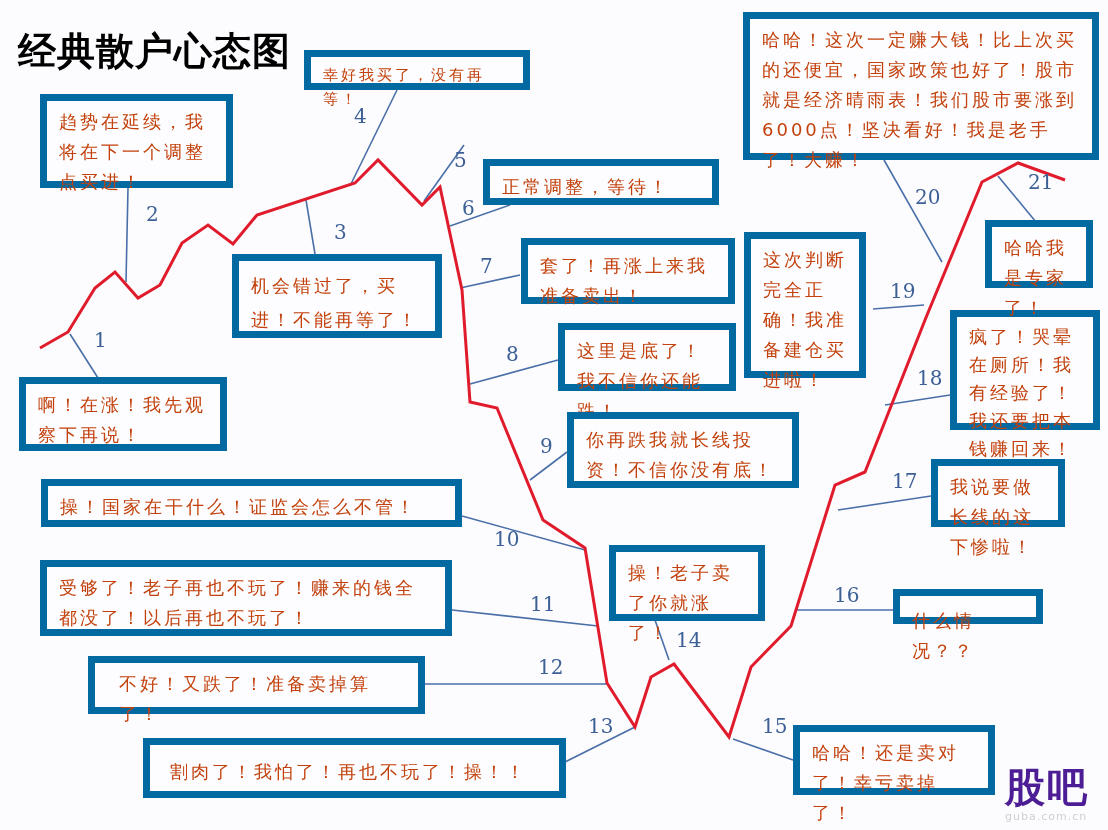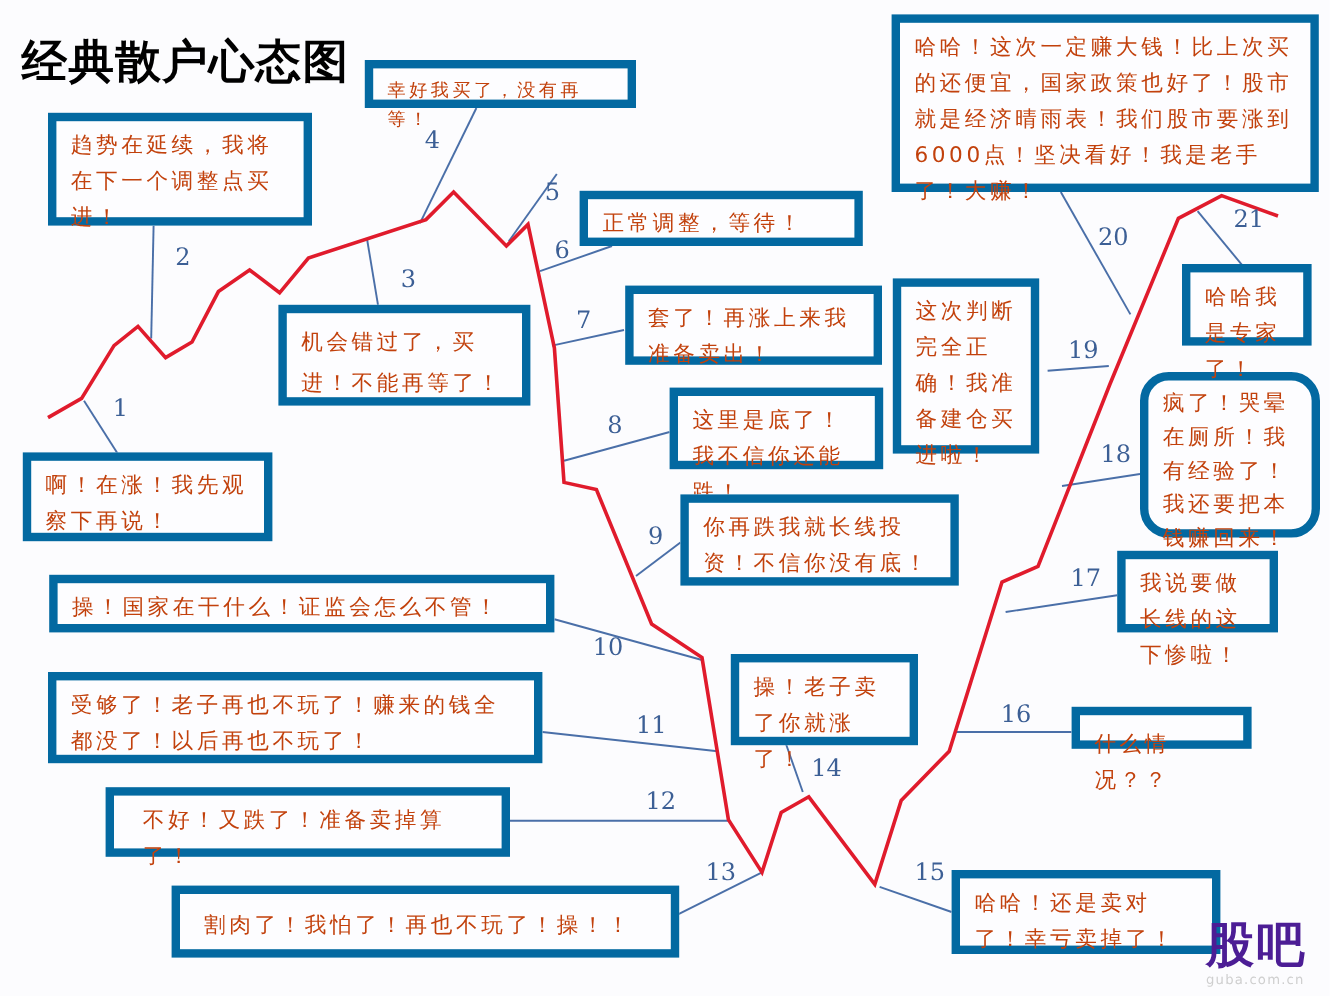"趋势在延续，我将在下一个调整点买进！" div.box { width: 220px -> 193px }
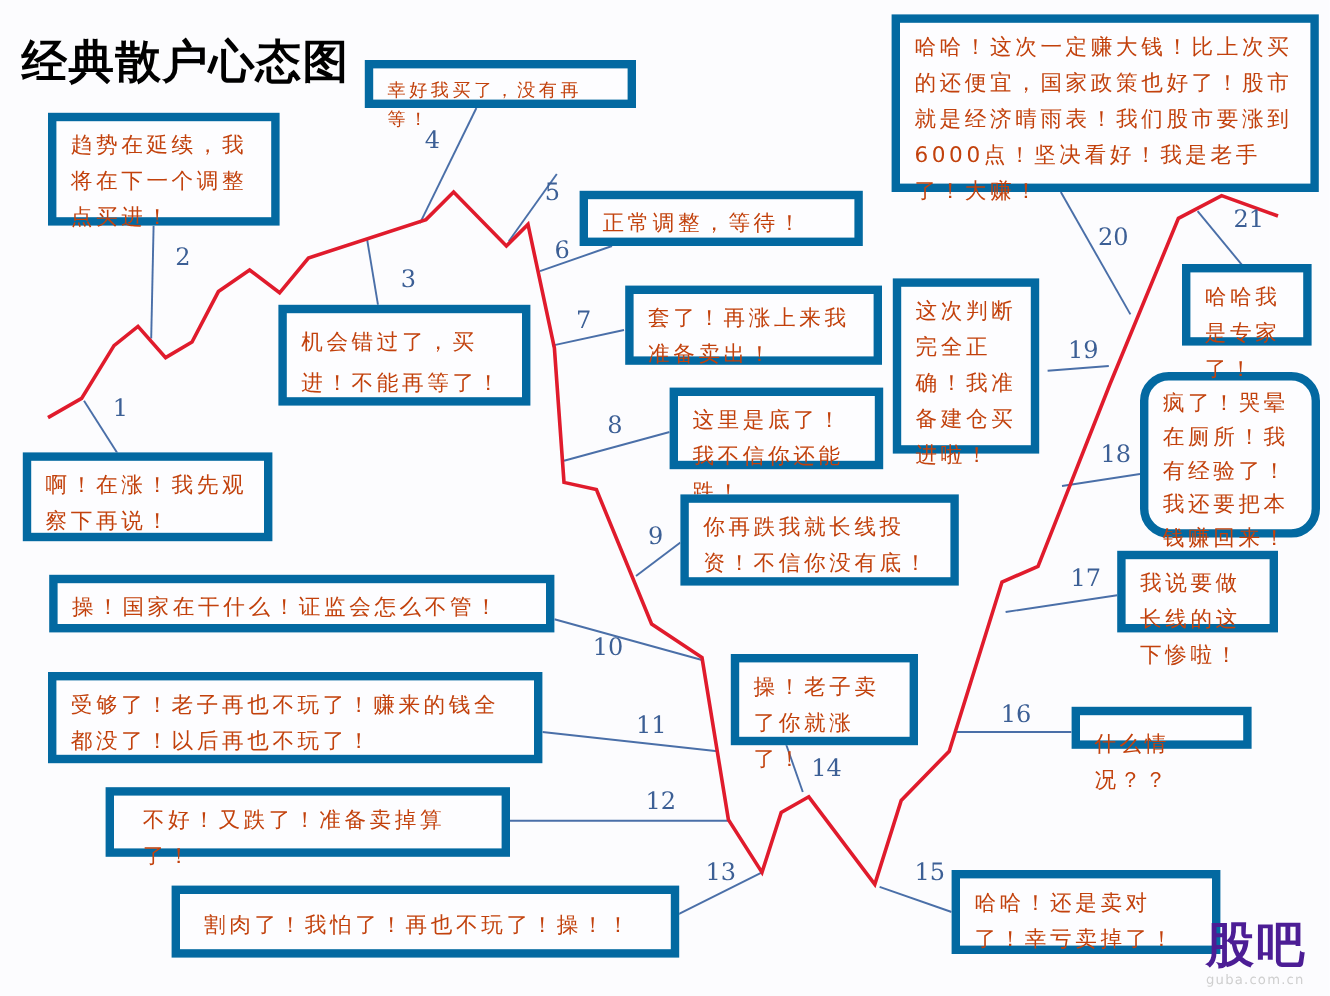"疯了！哭晕在厕所！我有经验了！我还要把本钱赚回来！" div.box { border-radius: 24px -> none; height: 138px -> 120px }
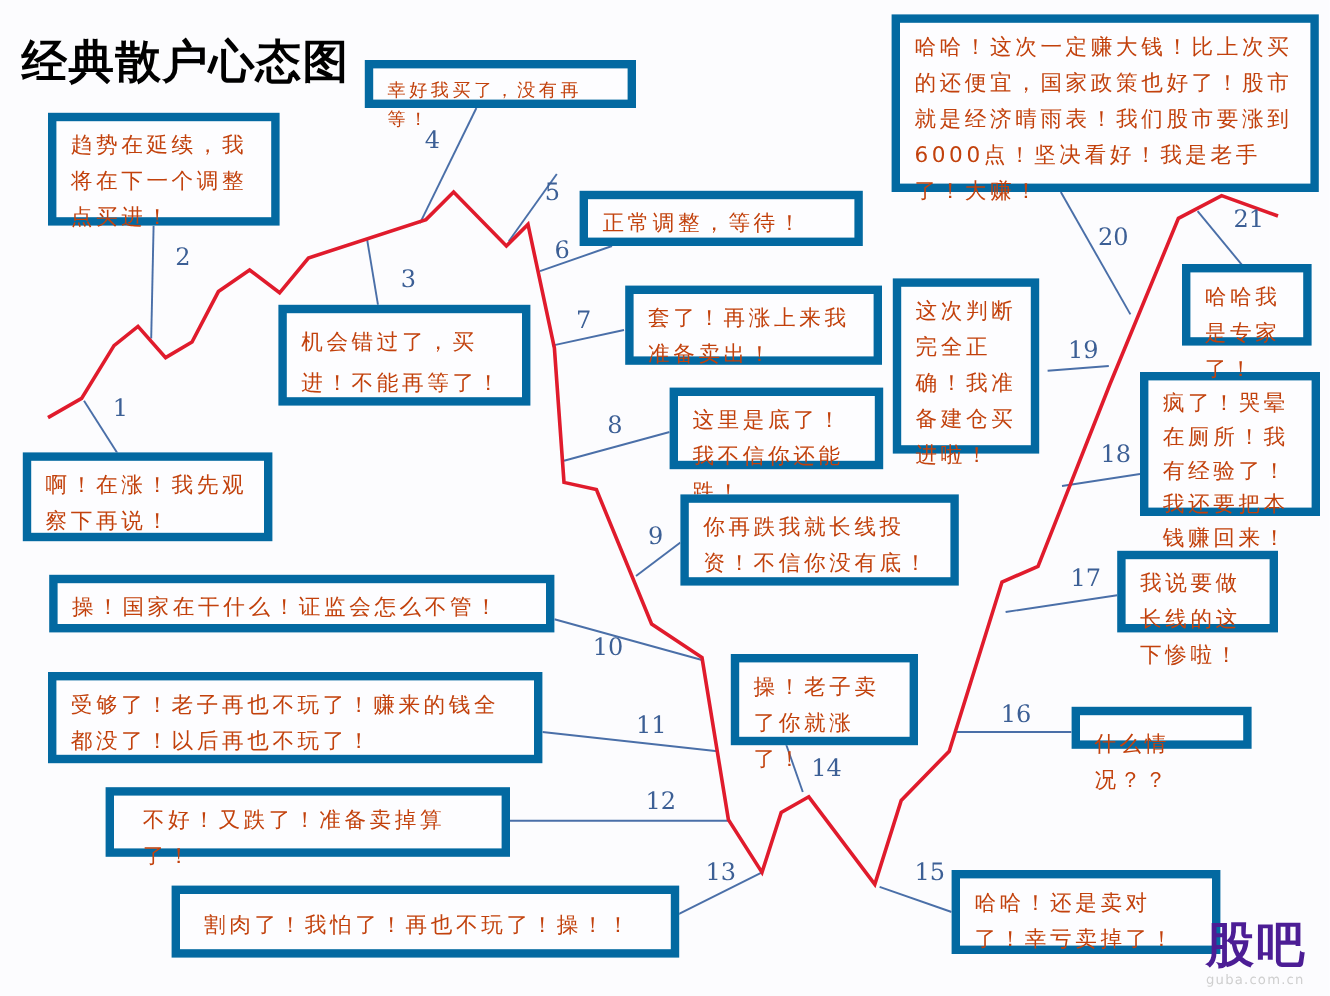"哈哈！还是卖对了！幸亏卖掉了！" div.box { width: 224px -> 202px }
